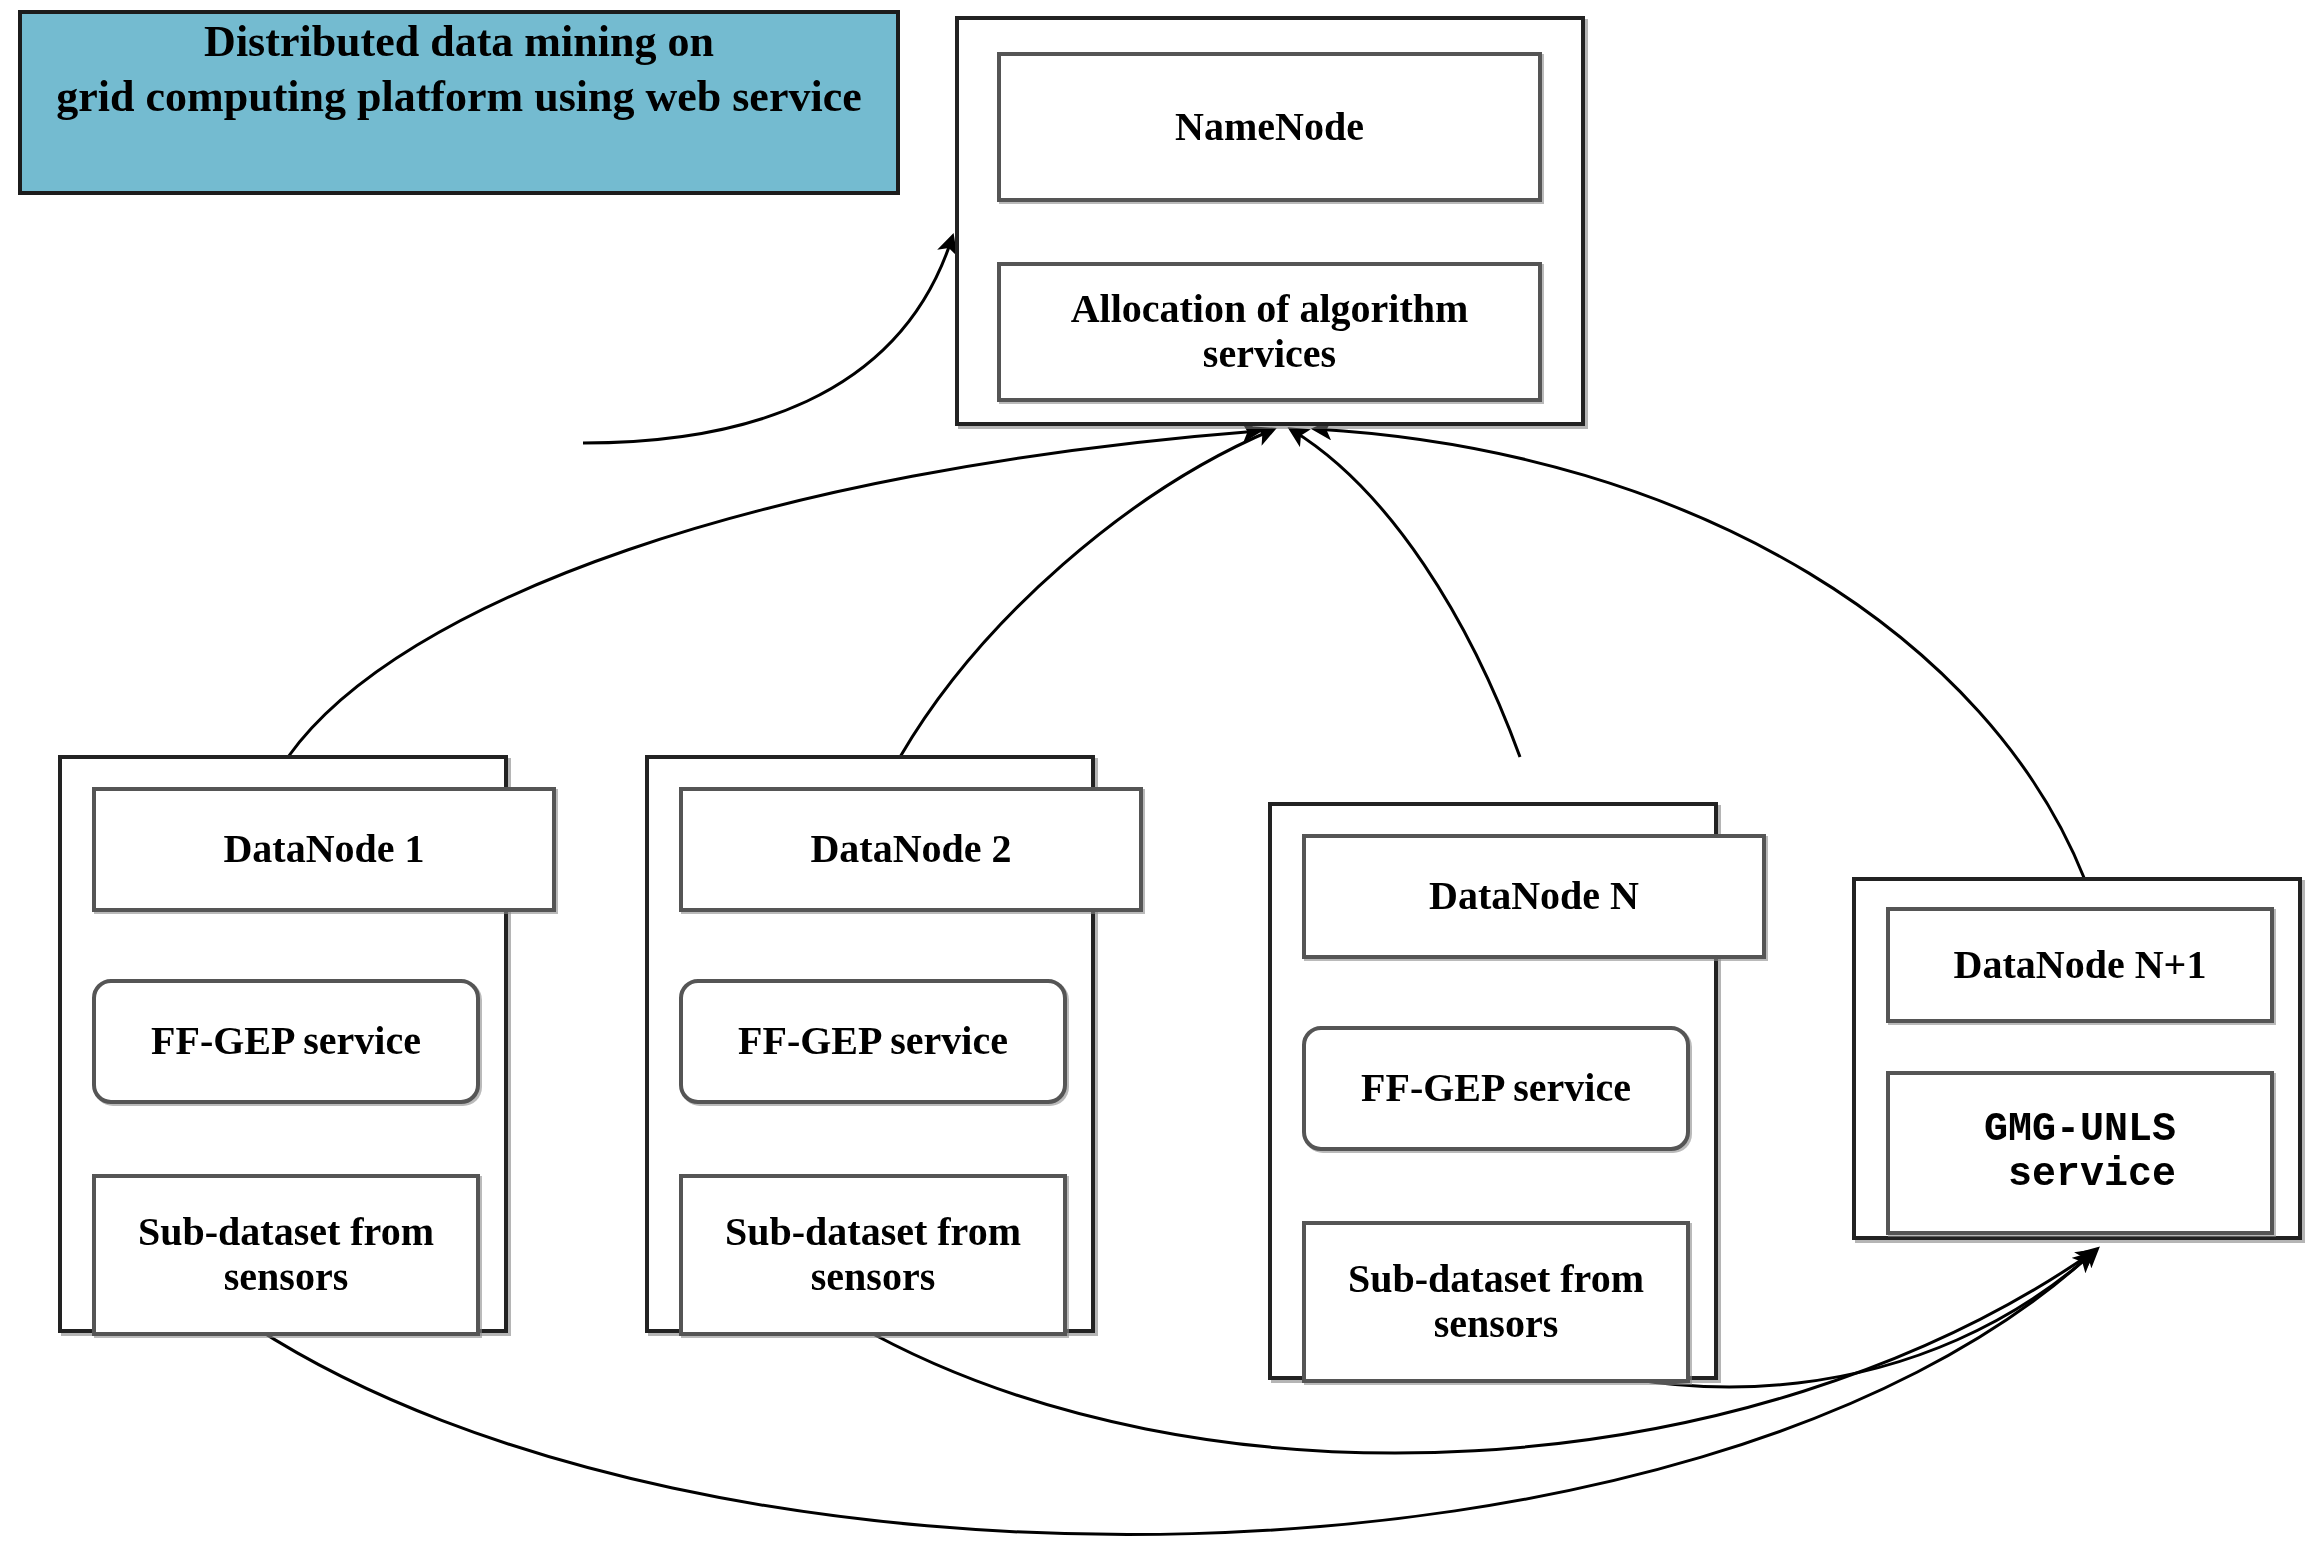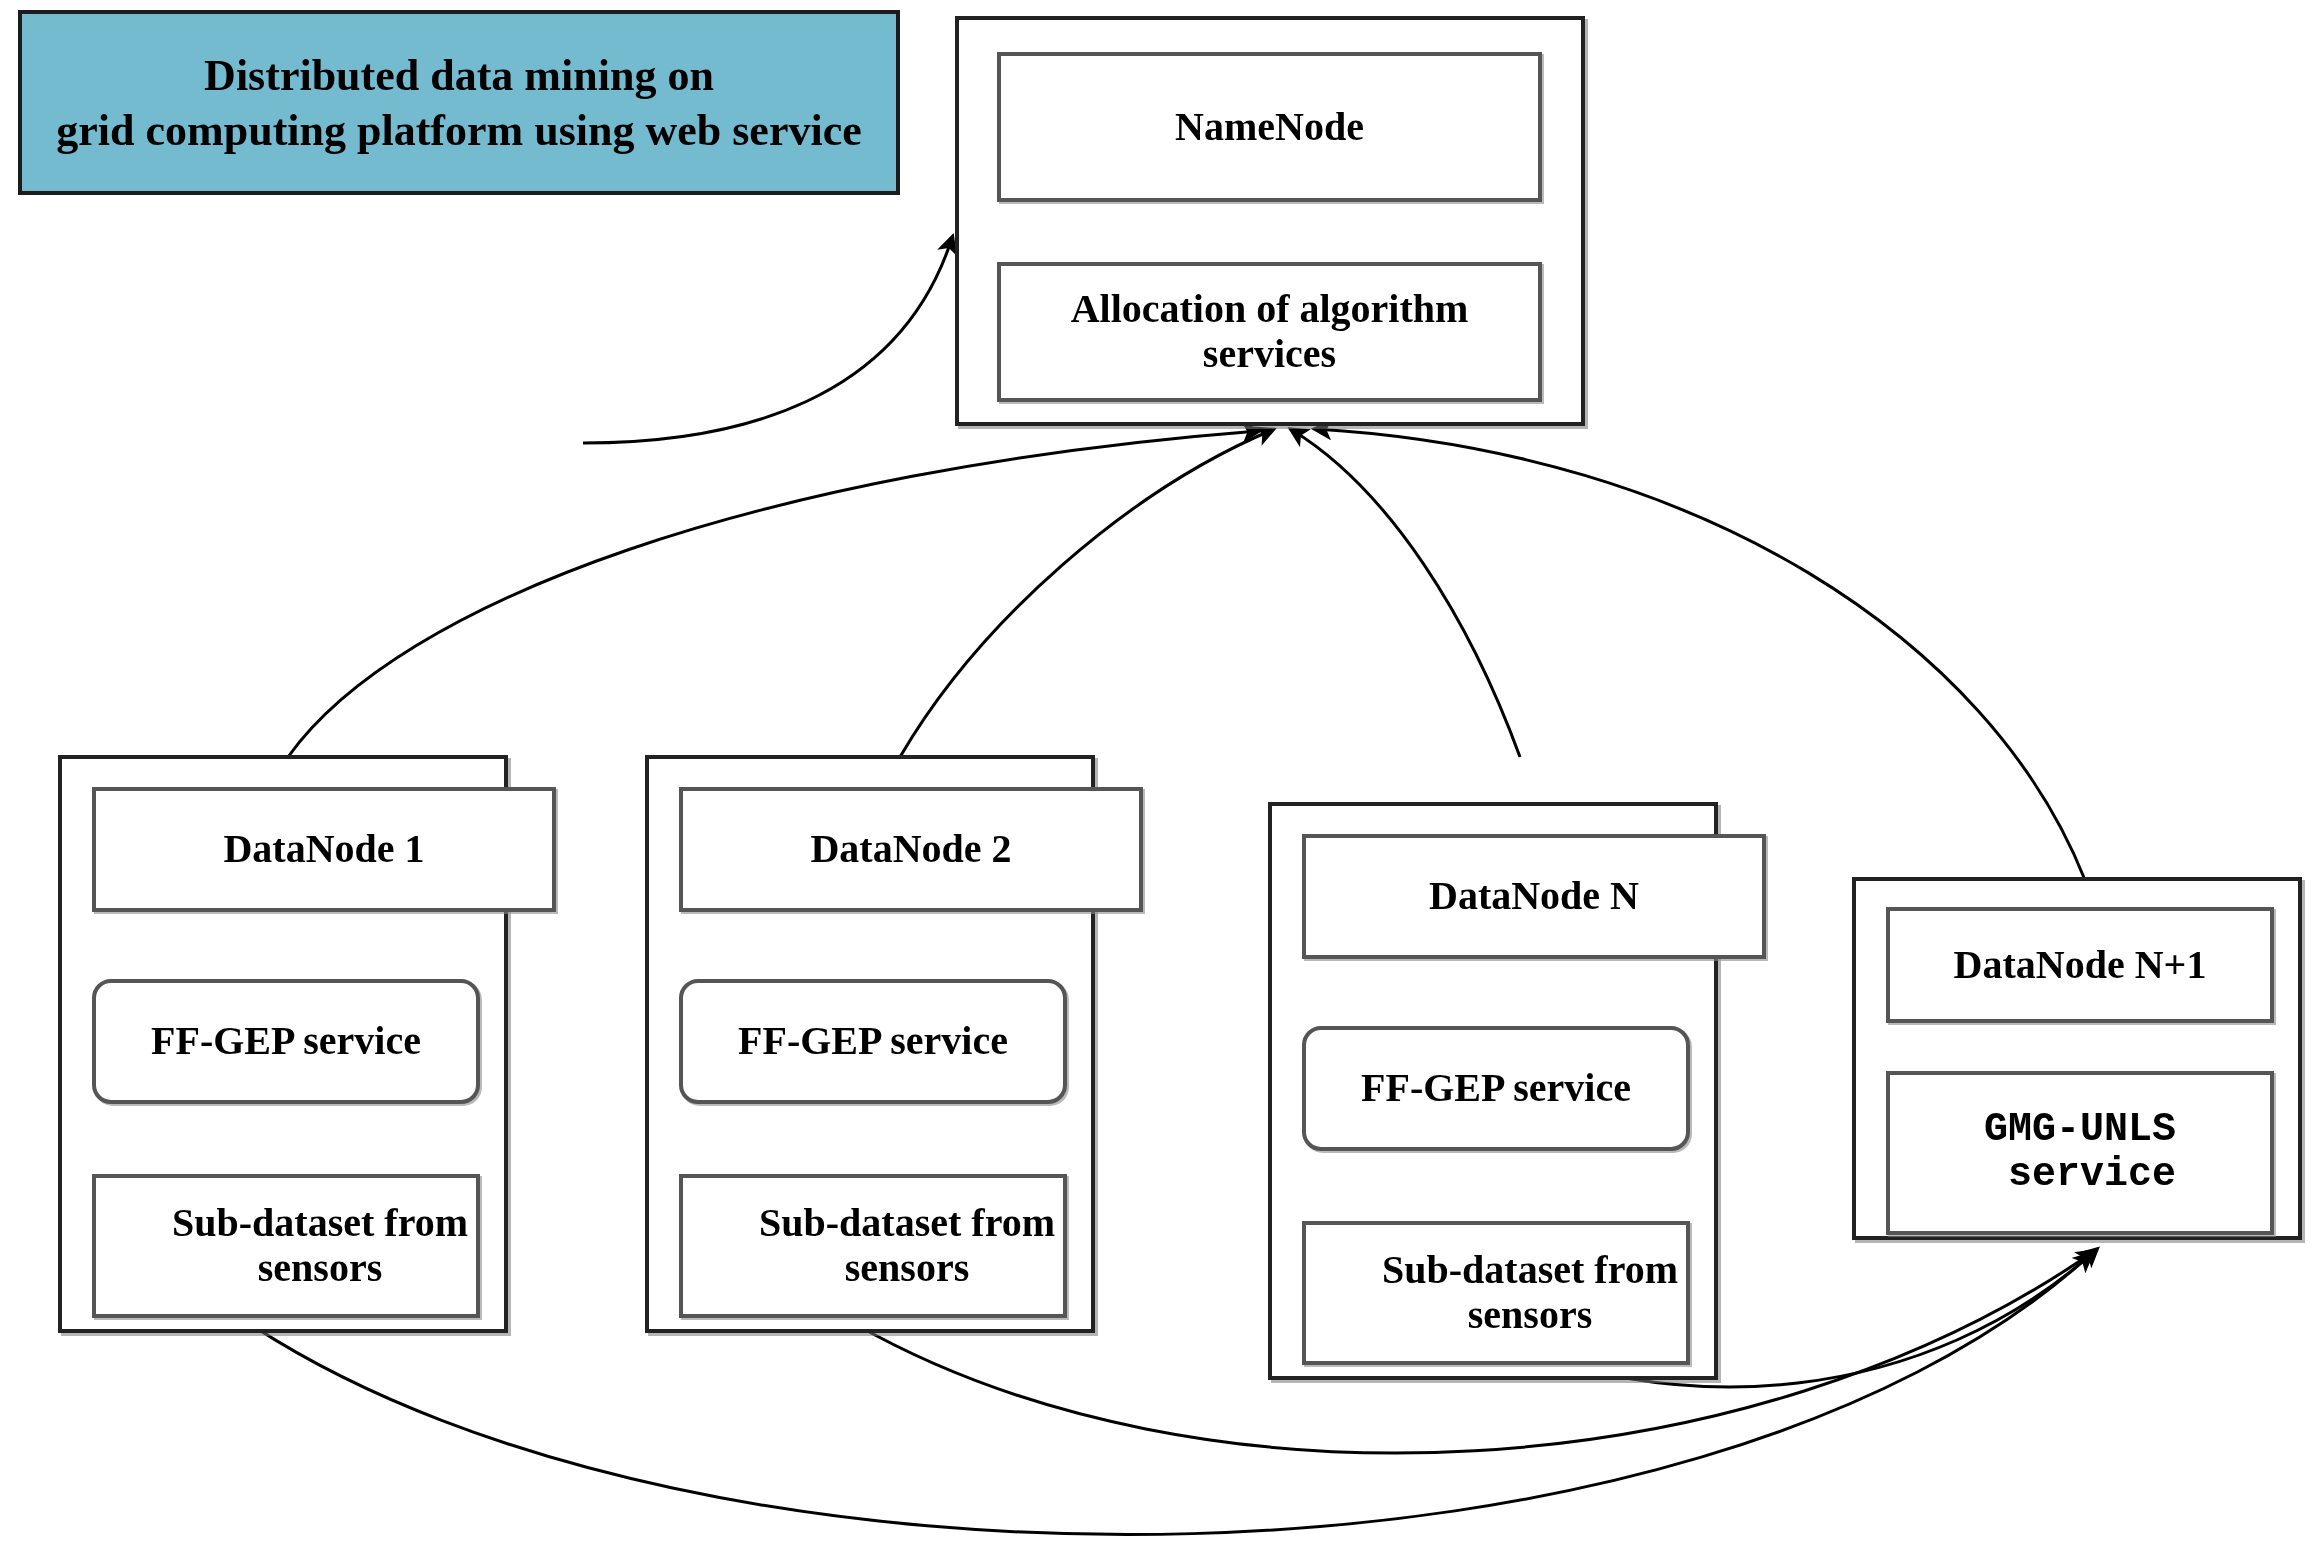"Distributed data mining on" #title-banner { align-items: center -> flex-start }
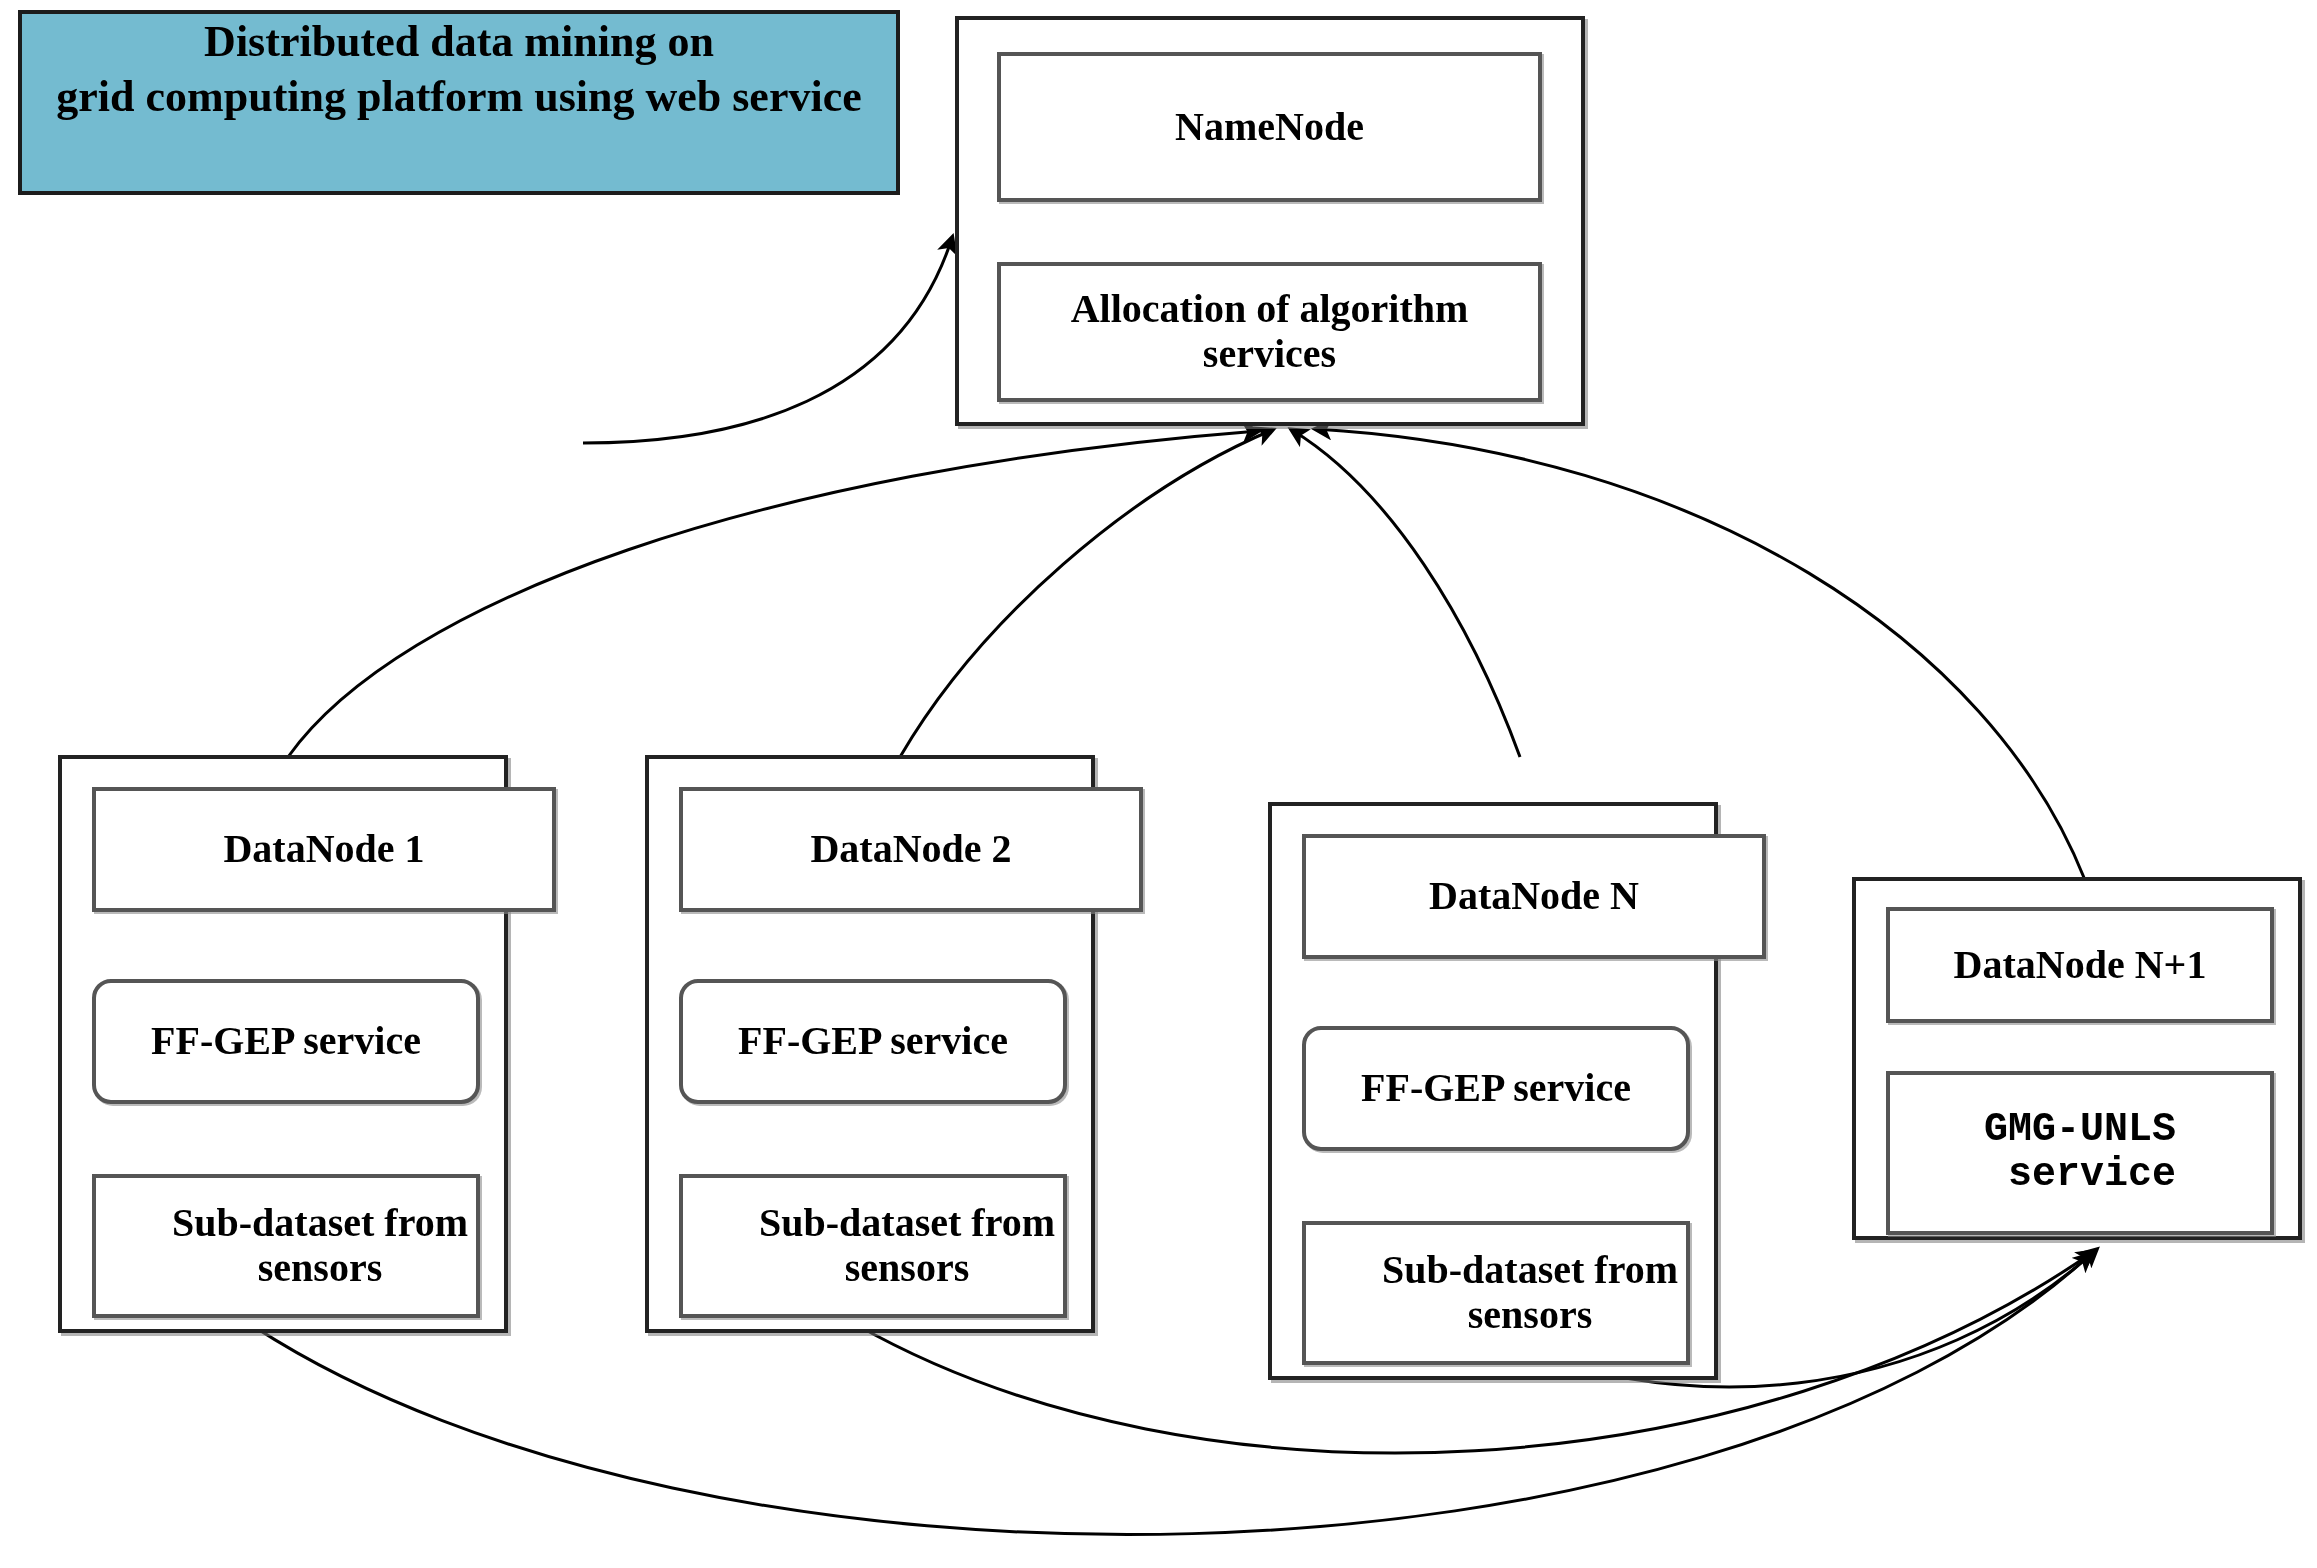"Sub-dataset from" .dn-data-box { height: 144px -> 162px; justify-content: flex-end -> center }
